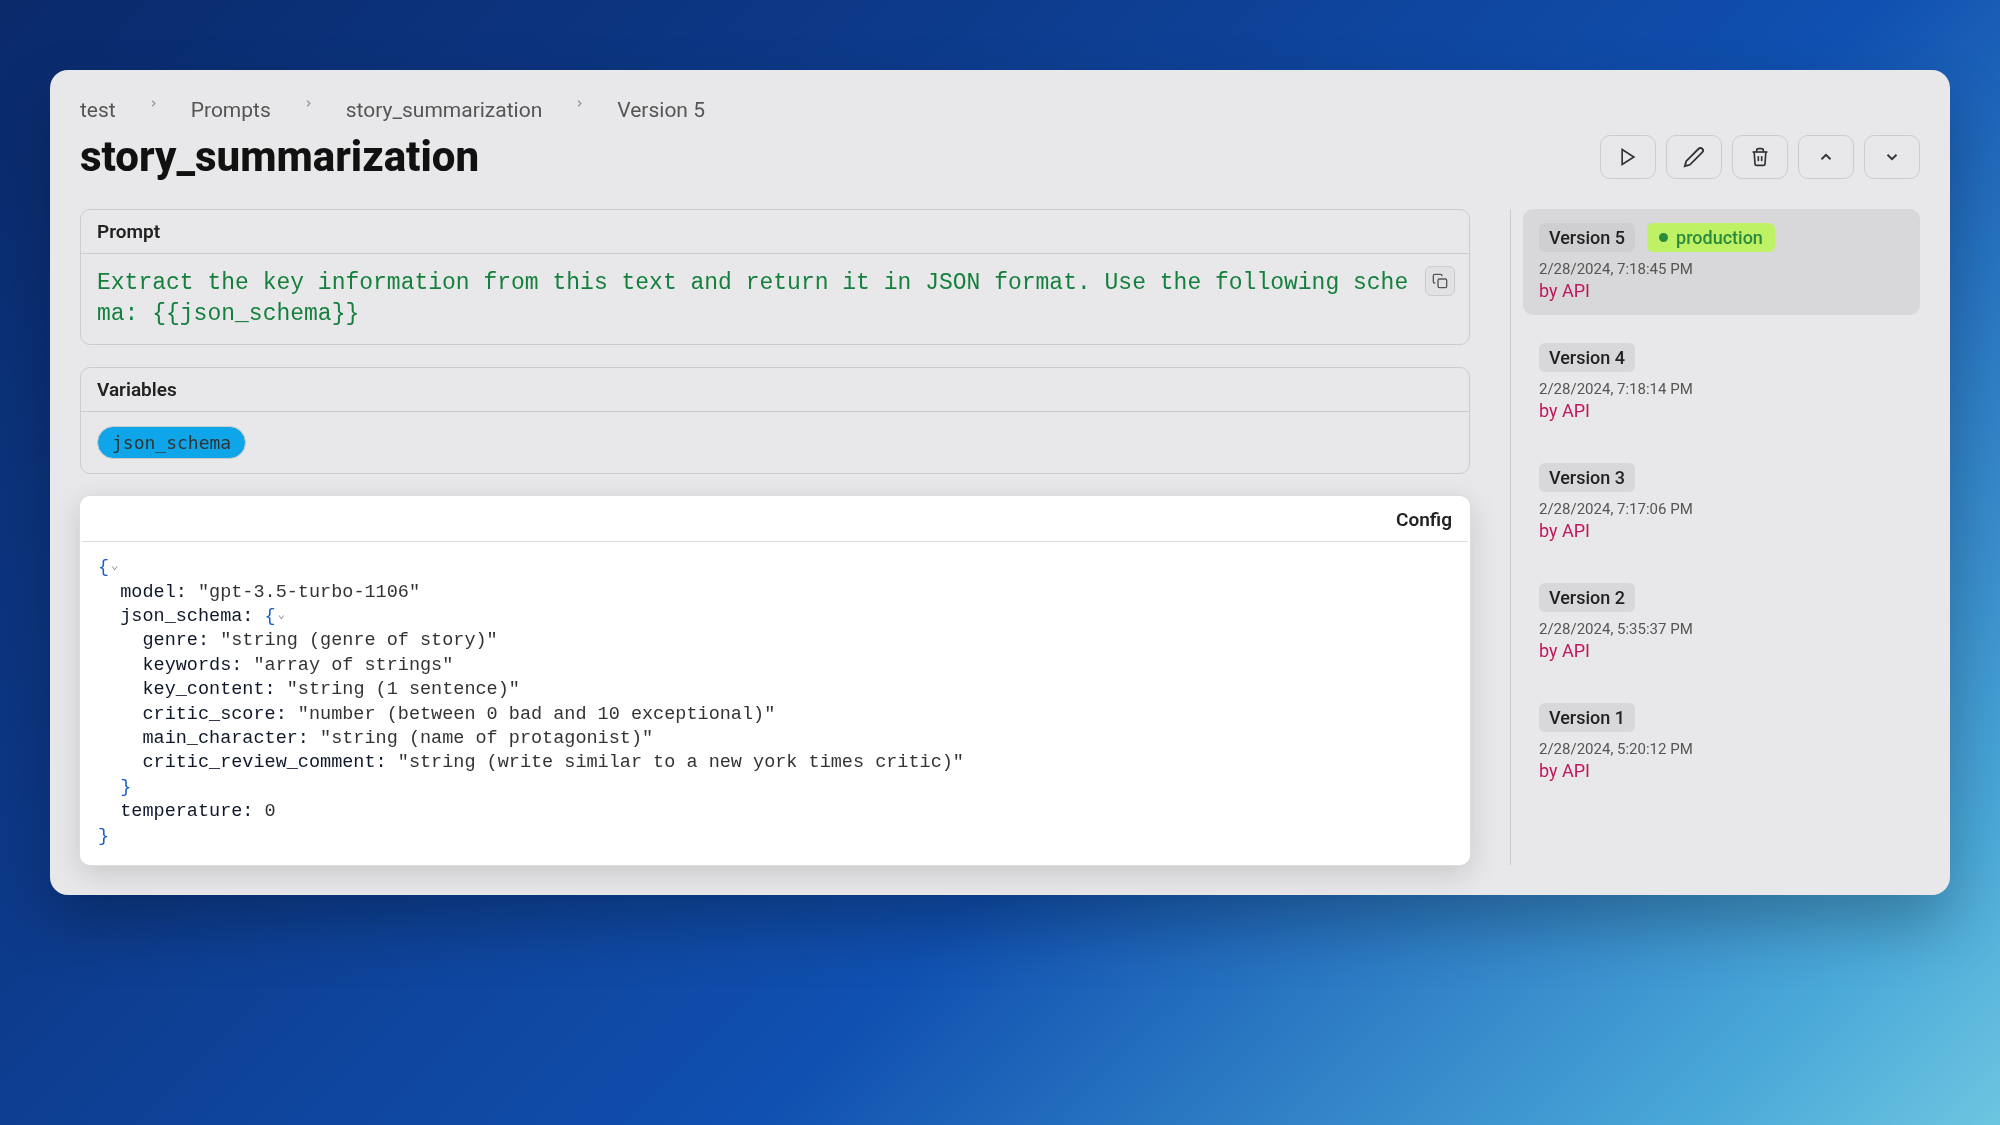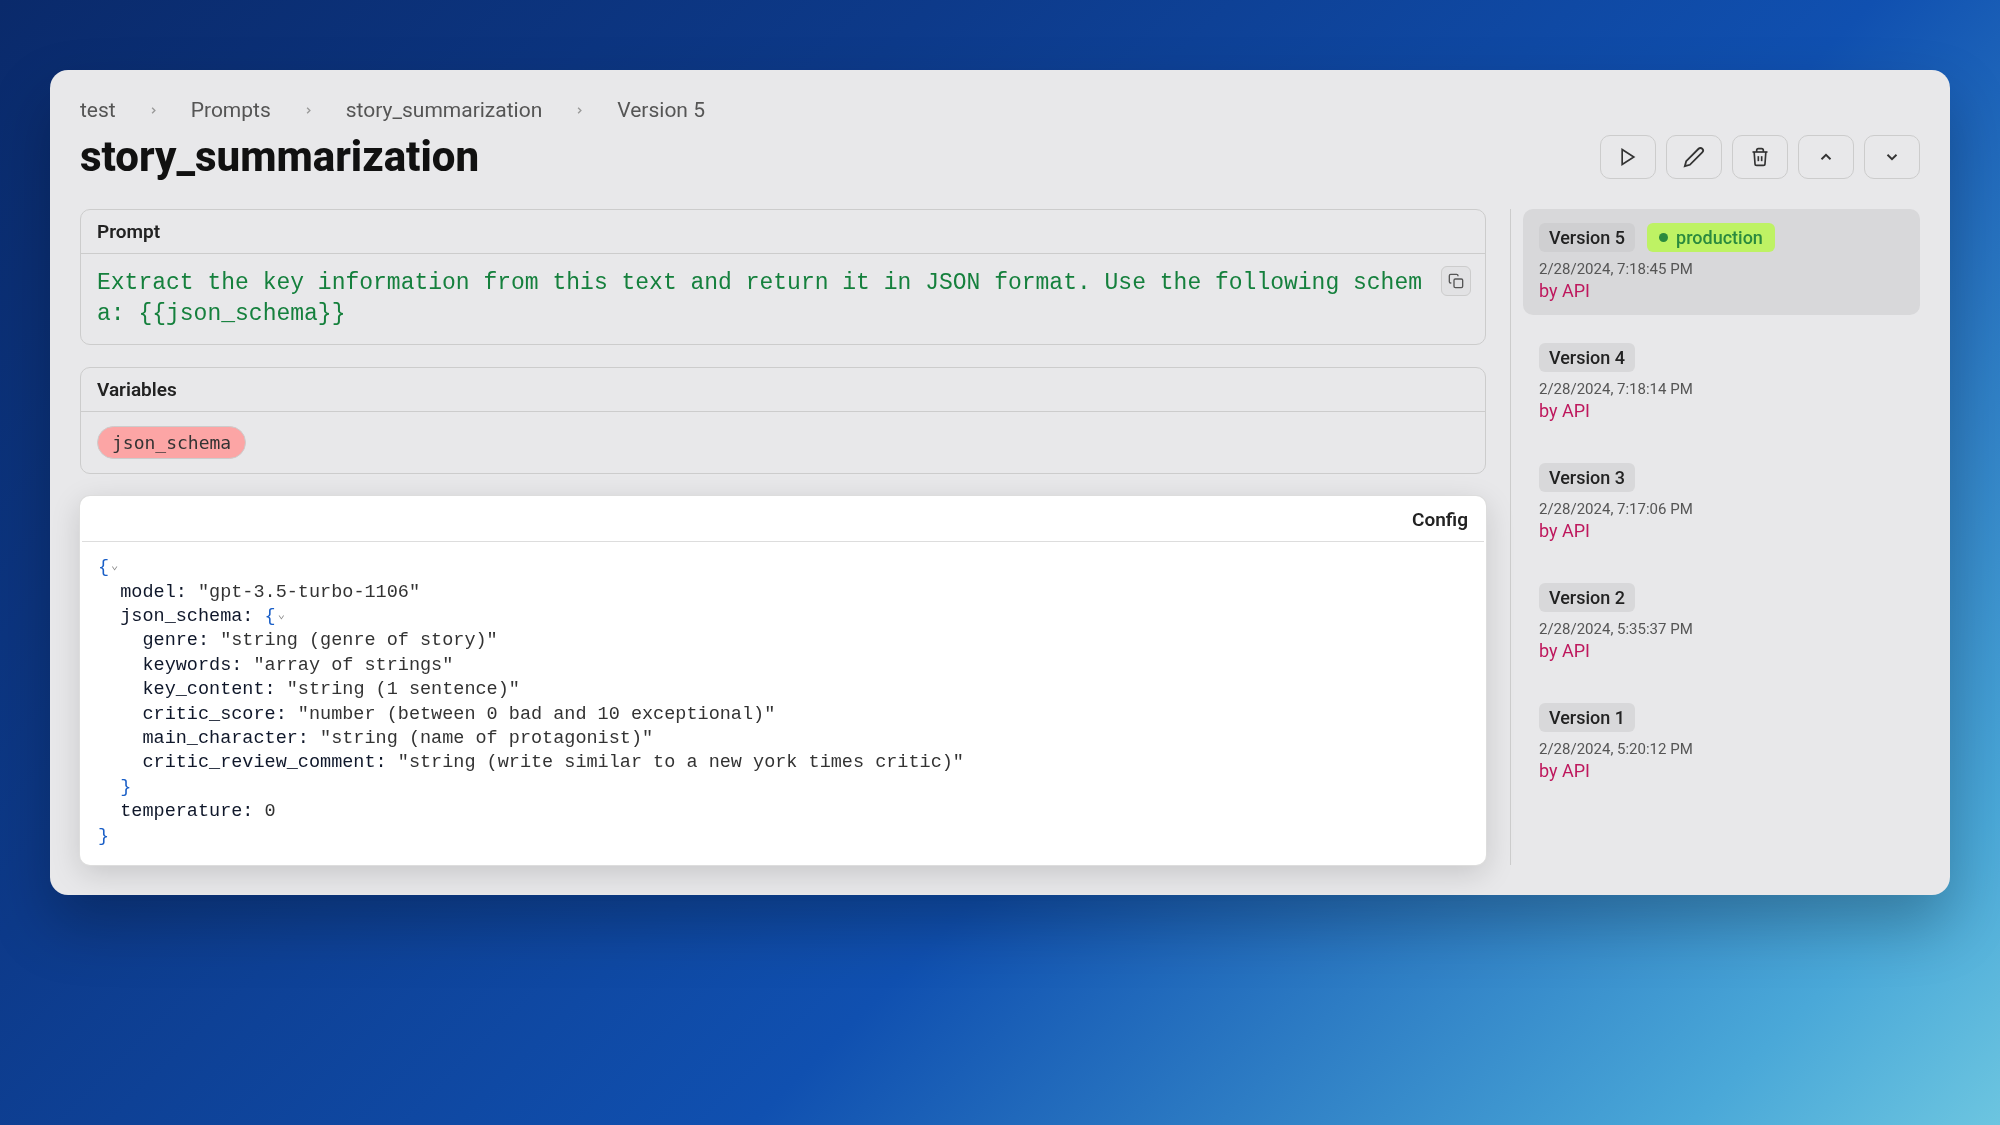"test" .breadcrumb { align-items: center -> flex-start }
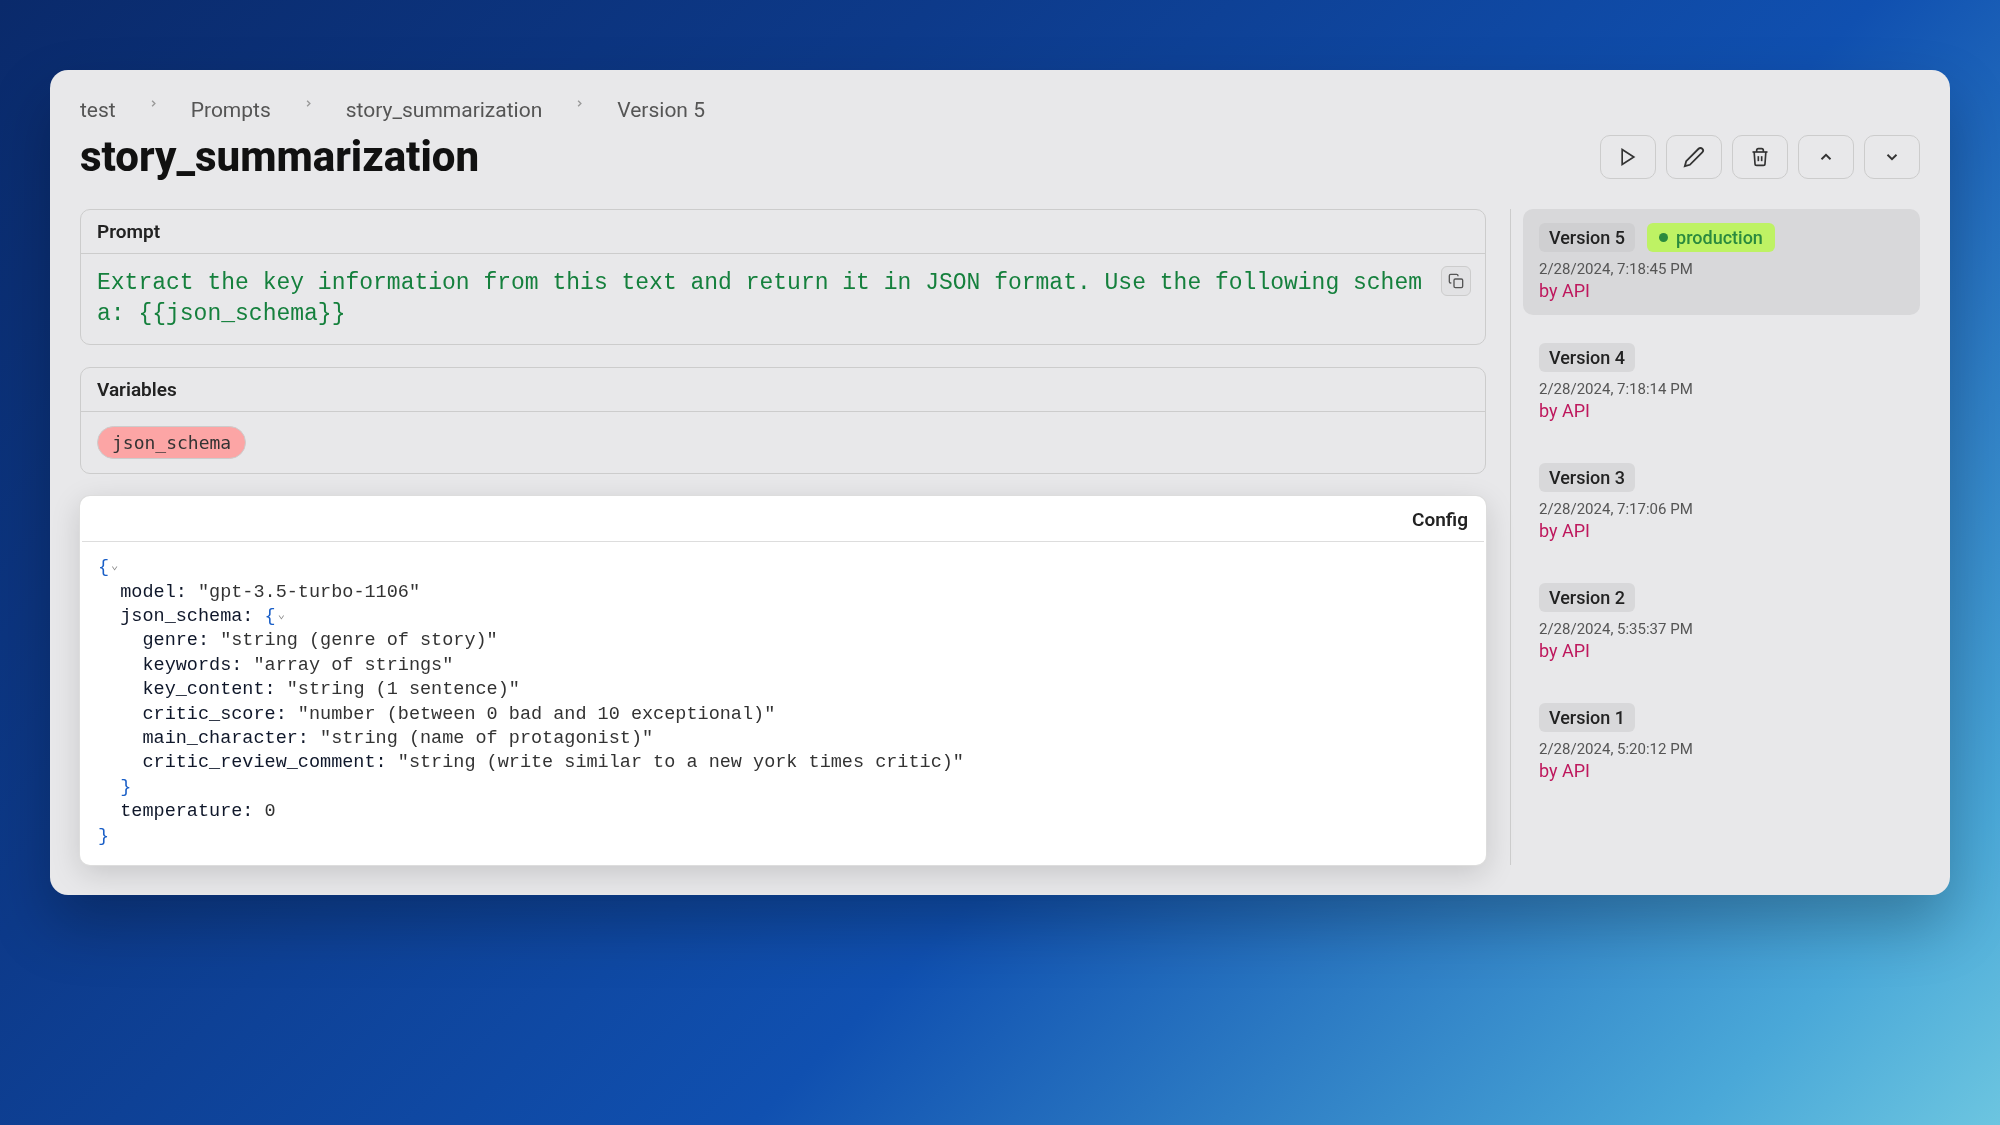"Prompt" .content { gap: 24px -> 40px }
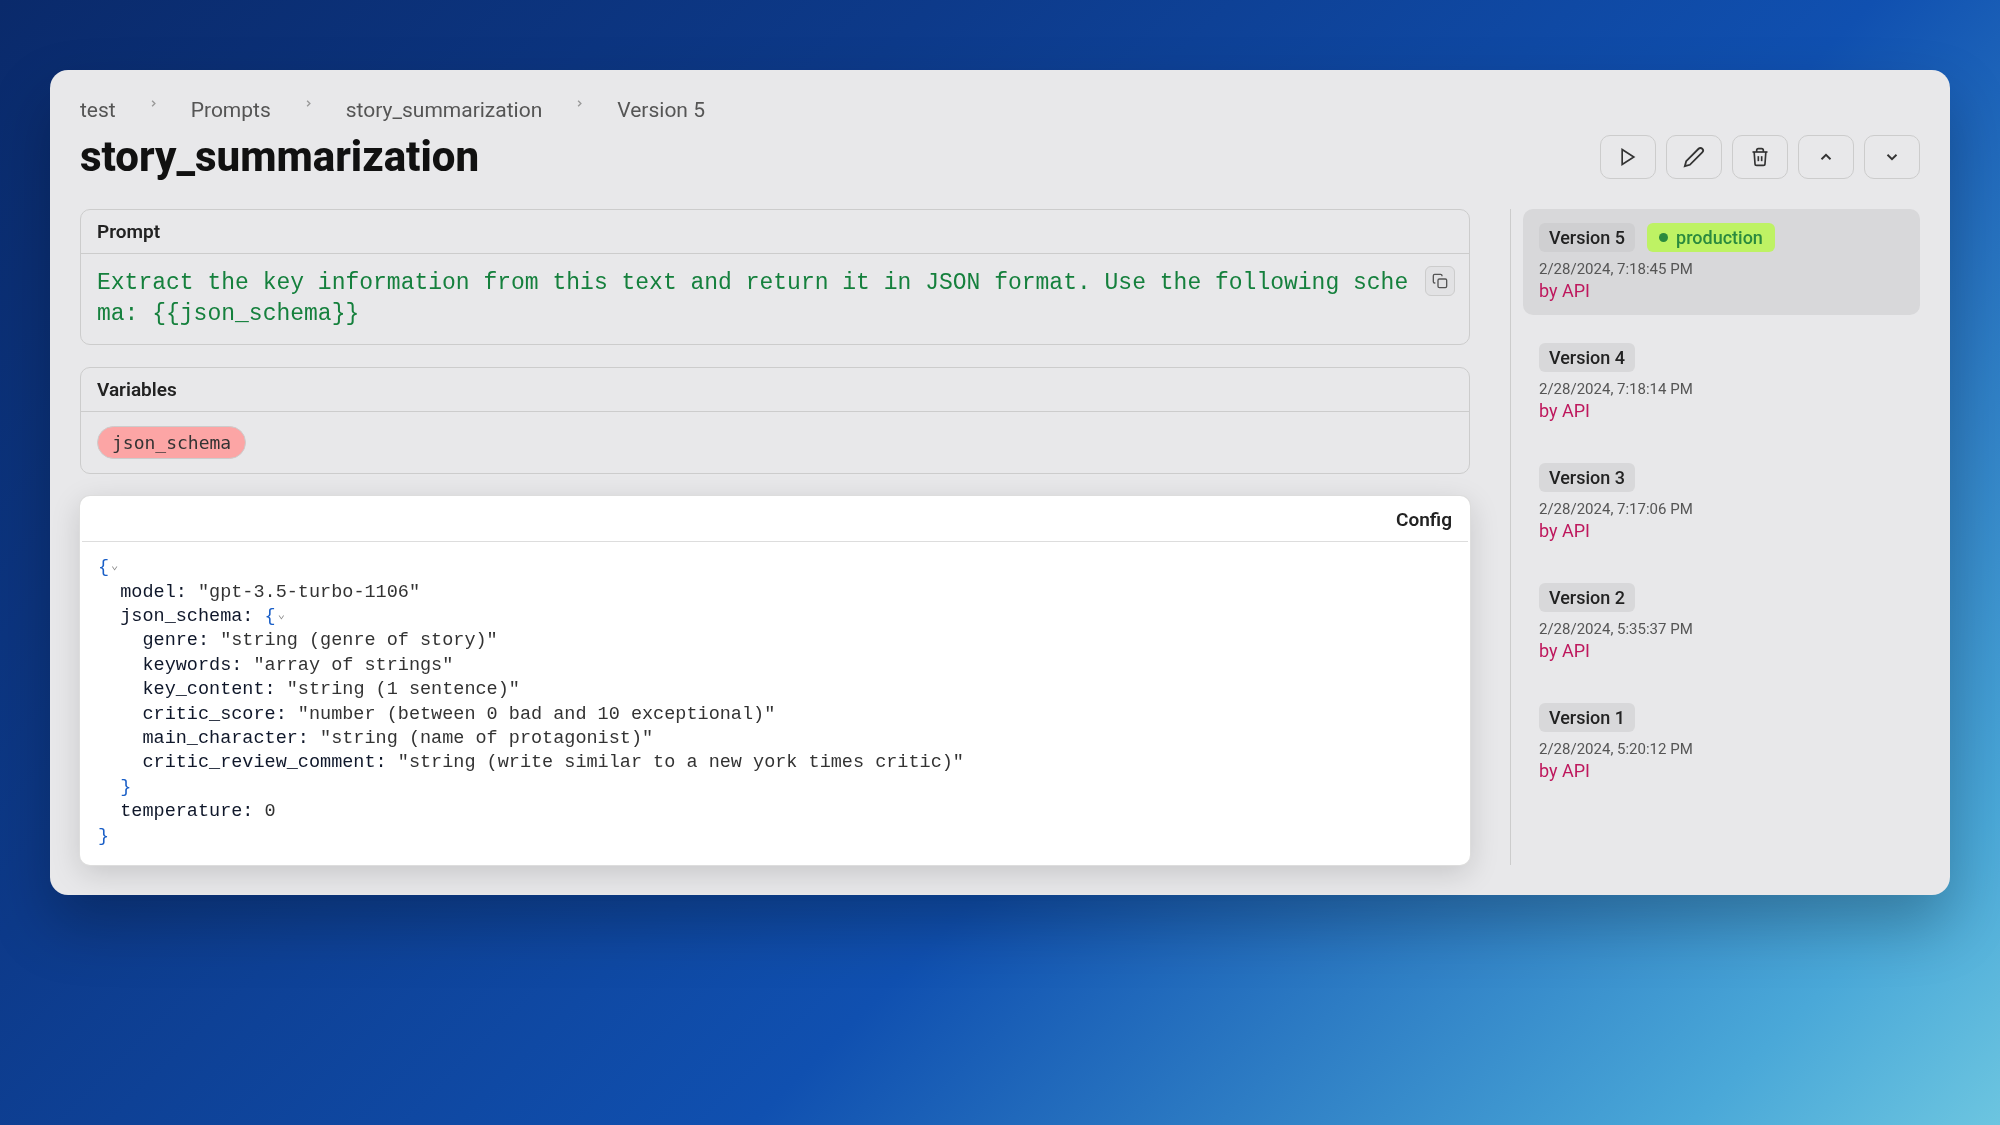"json_schema" .var-chip { background: #fca5a5 -> #0ea5e9 }
